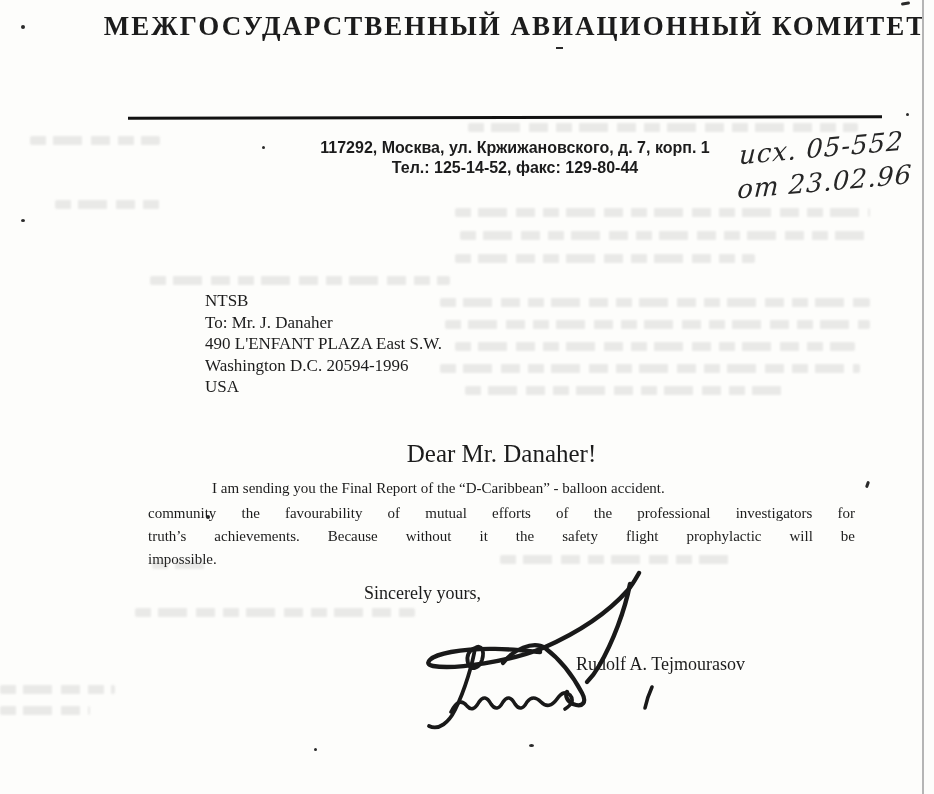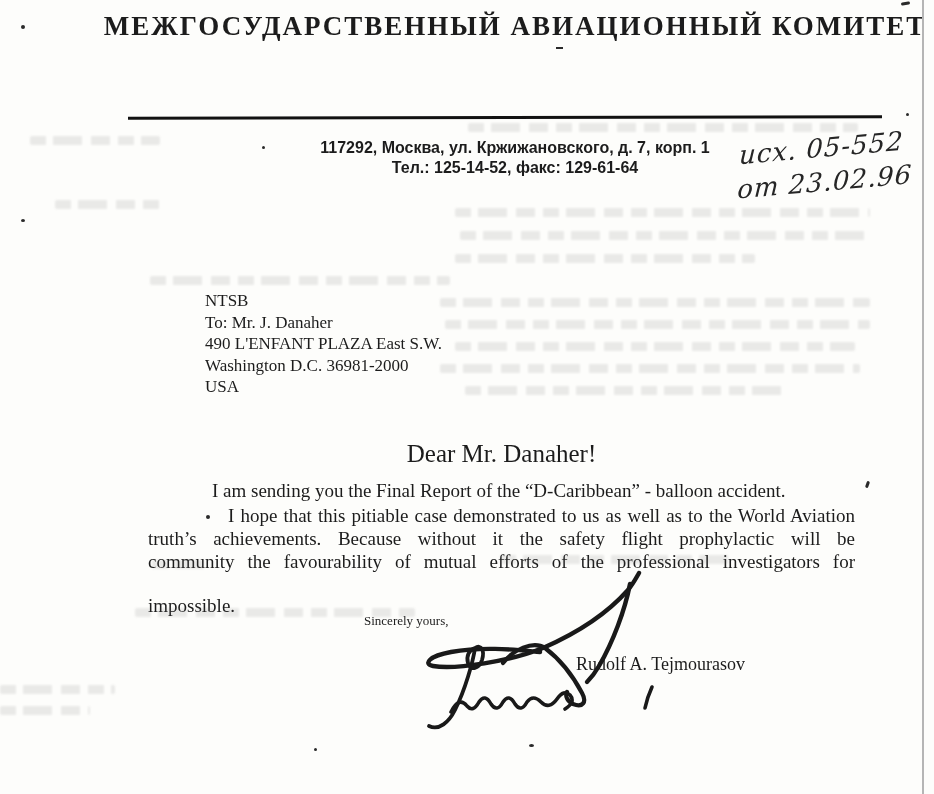"Тел.: 125-14-52, факс: 129-61-64" div { text: 129-61-64 -> 129-80-44 }
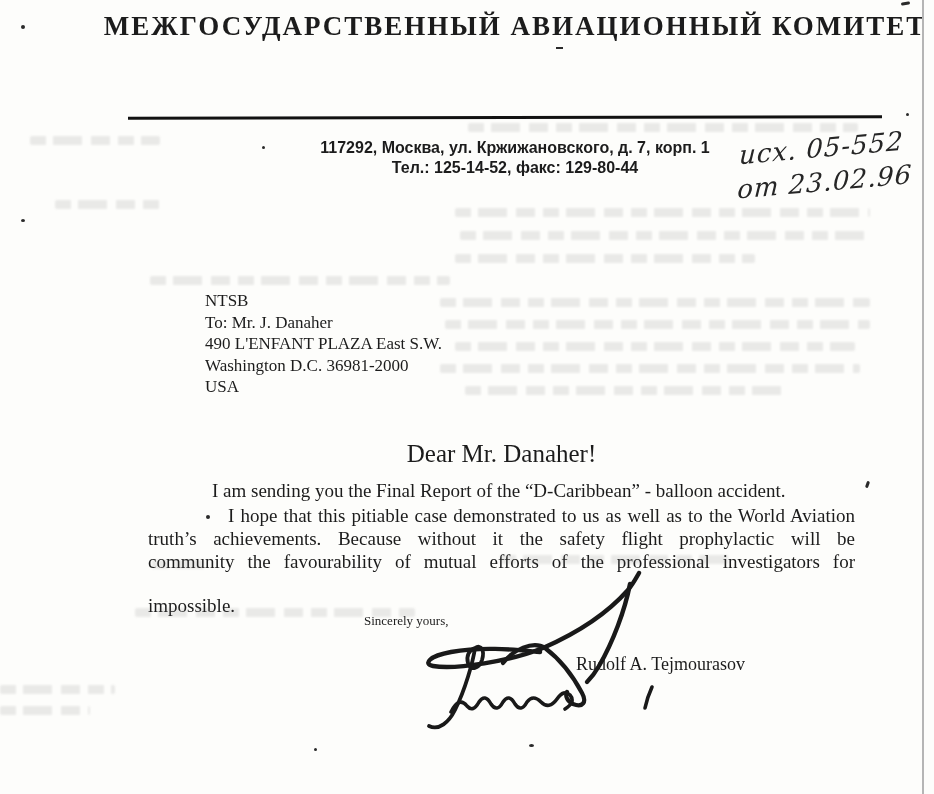"Washington D.C. 36981-2000" div { text: 36981-2000 -> 20594-1996 }
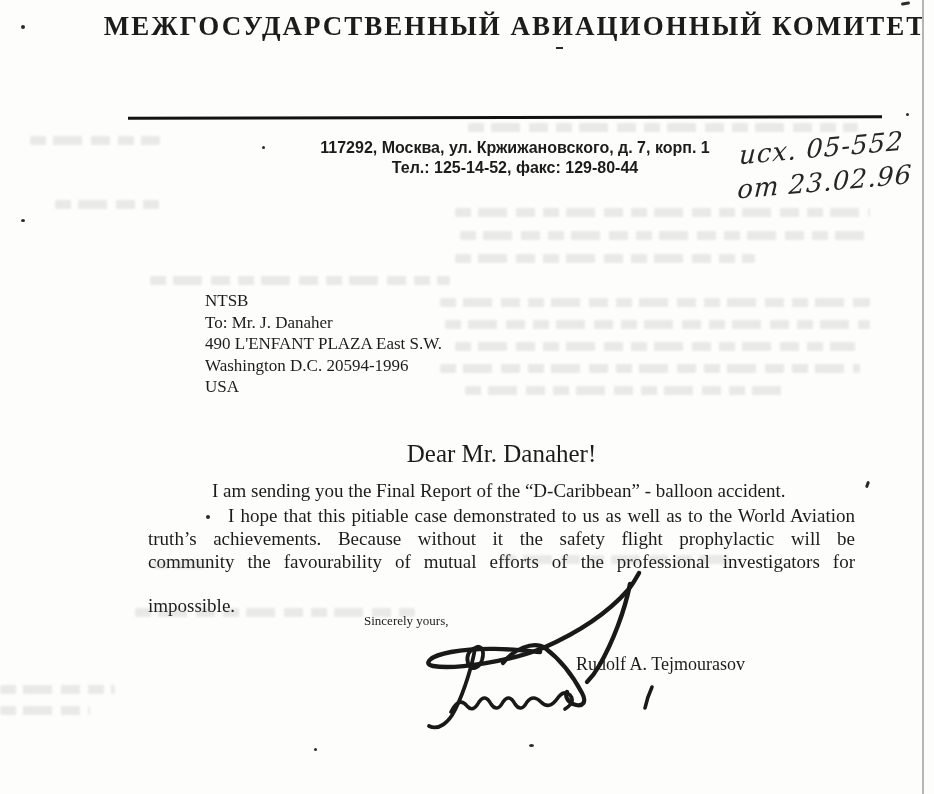"I am sending you the" .body-block { font-size: 19px -> 15px }
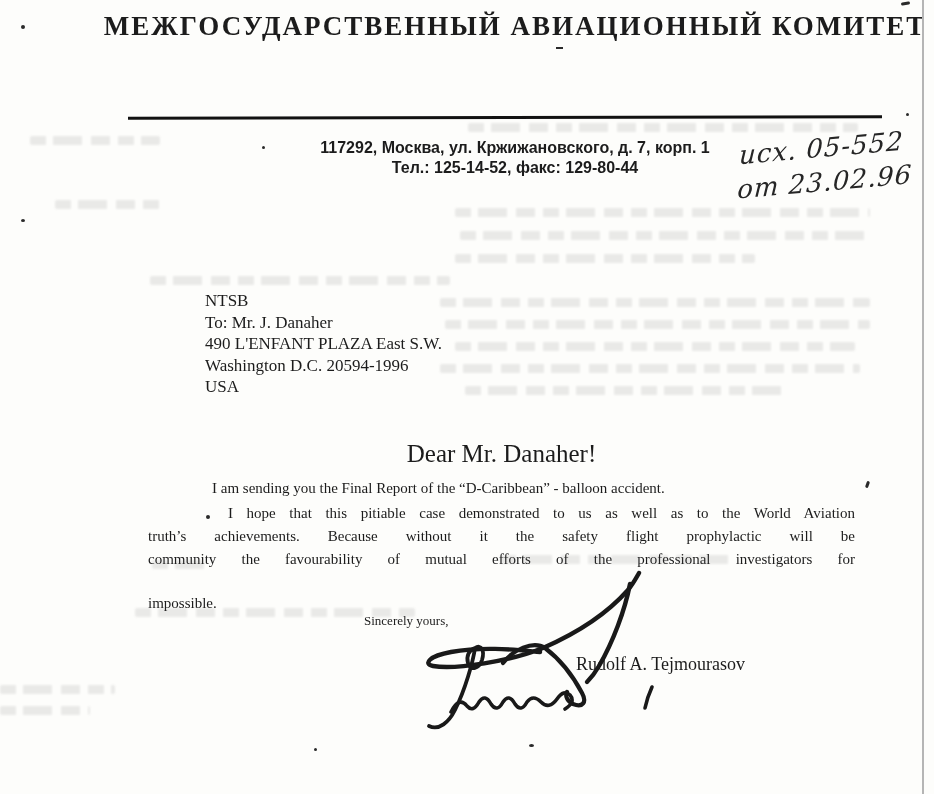"I hope that this pitiable" div.bline { html: <div>I hope that this pitiable case demonstrated to us as well as to the World Aviation</div> -> none }
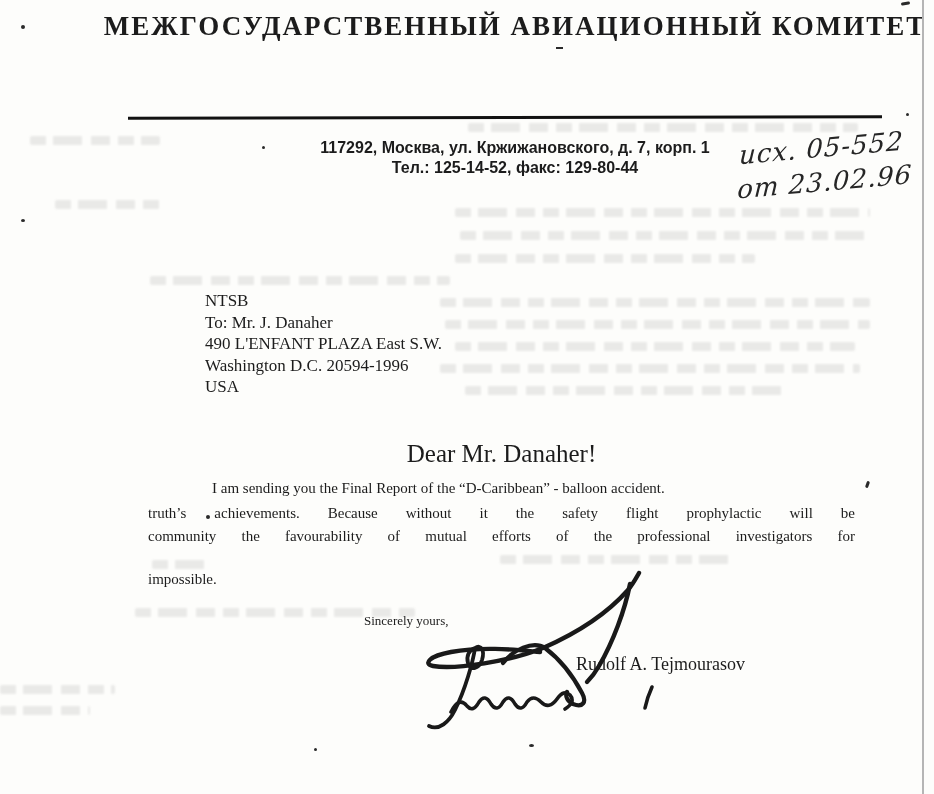"truth’s achievements. Because without it" div.bline { order: before "community the favourability of mutual" -> after "community the favourability of mutual" }
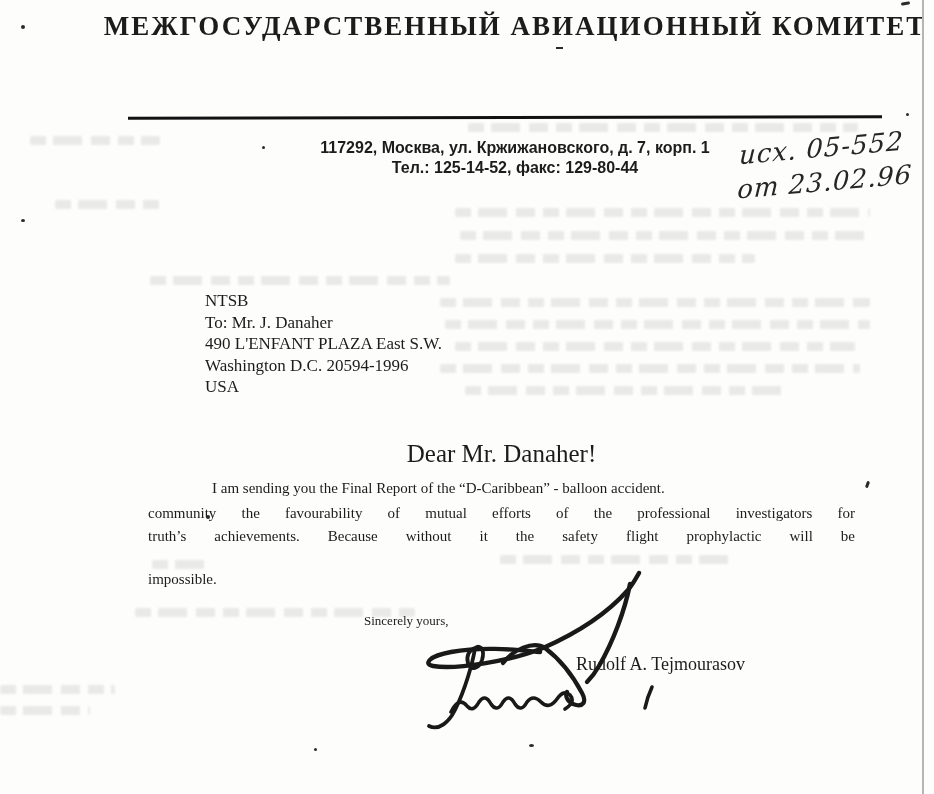"impossible." .bline.last { margin-top: 20px -> none }
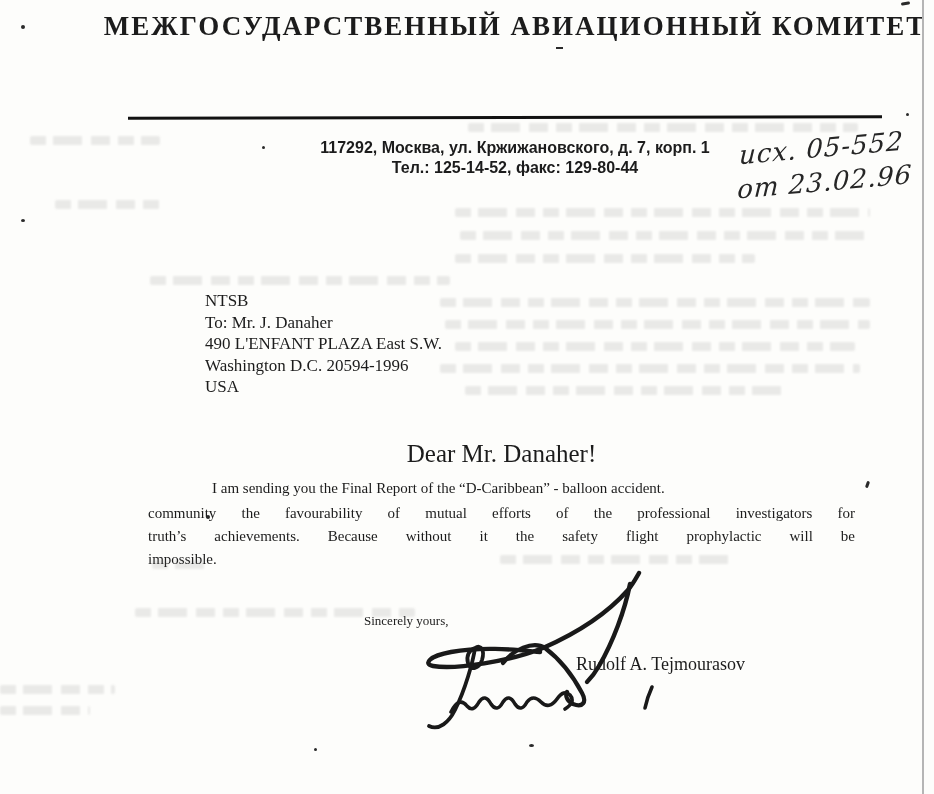"Sincerely yours," .valediction { font-size: 13px -> 18px; top: 613px -> 583px }
